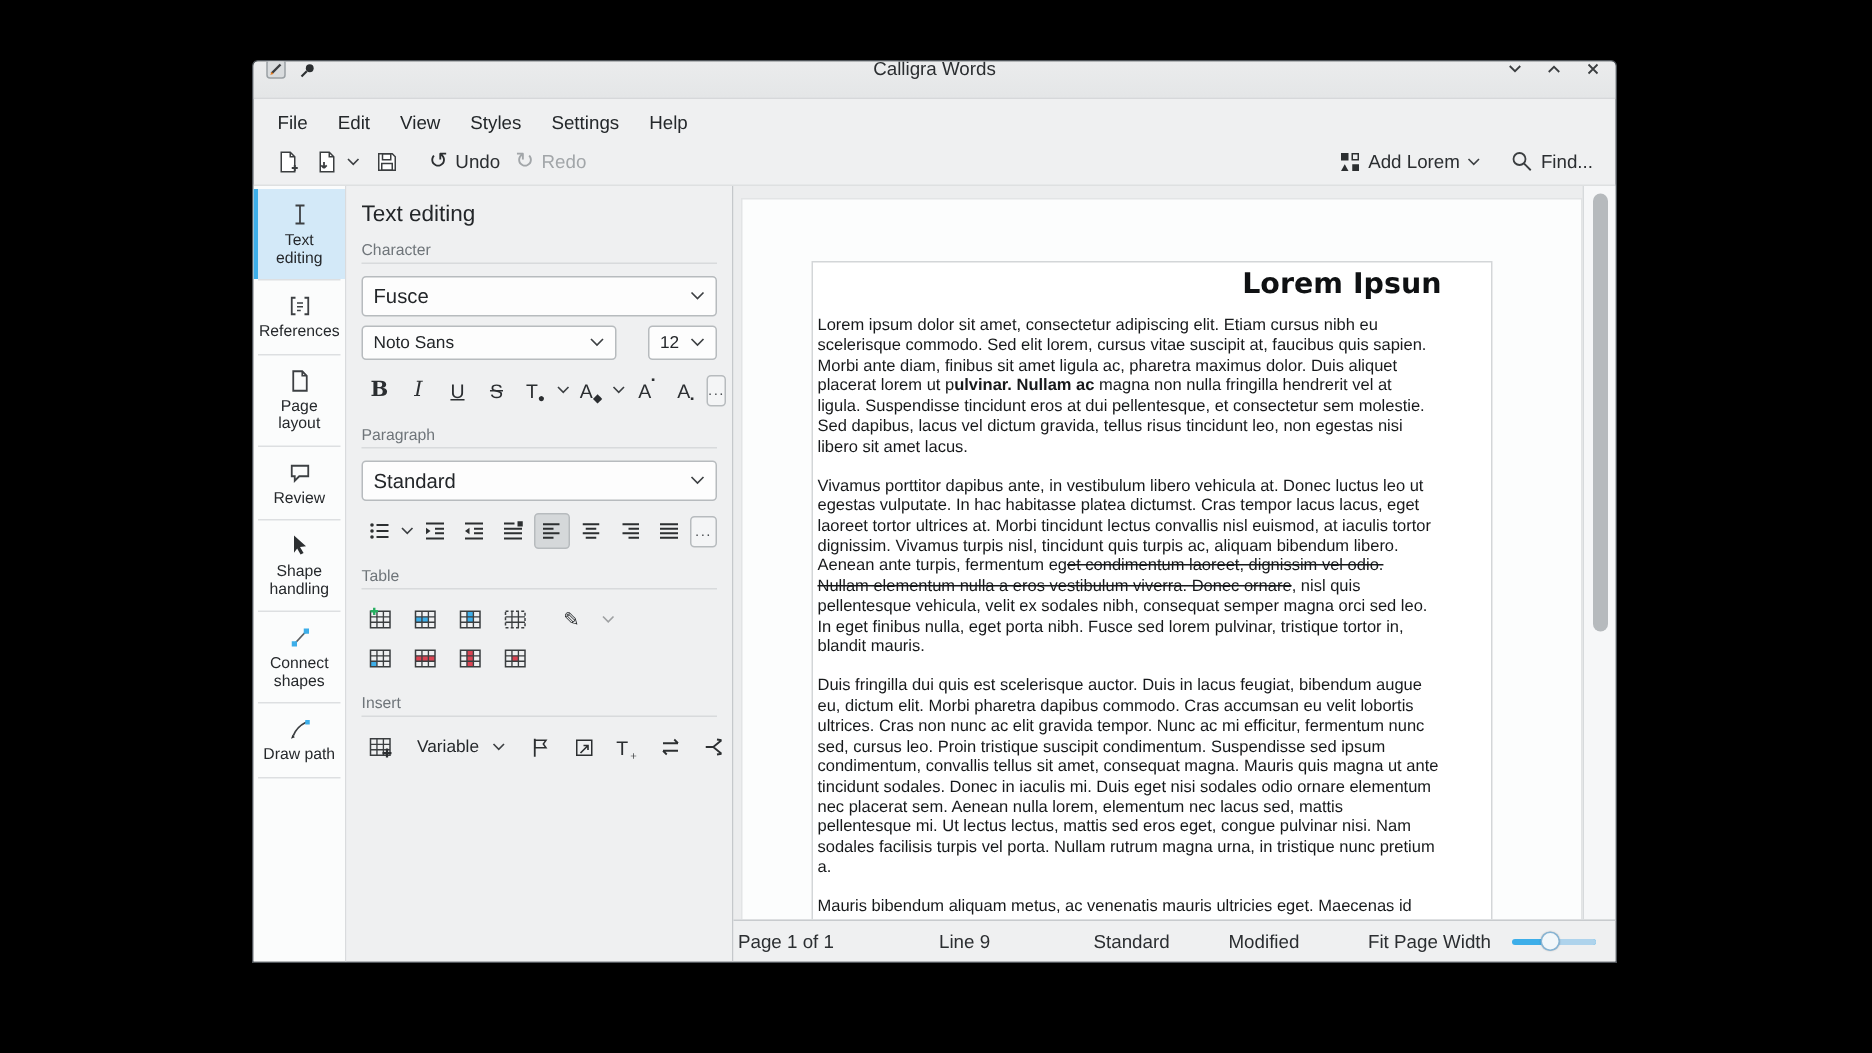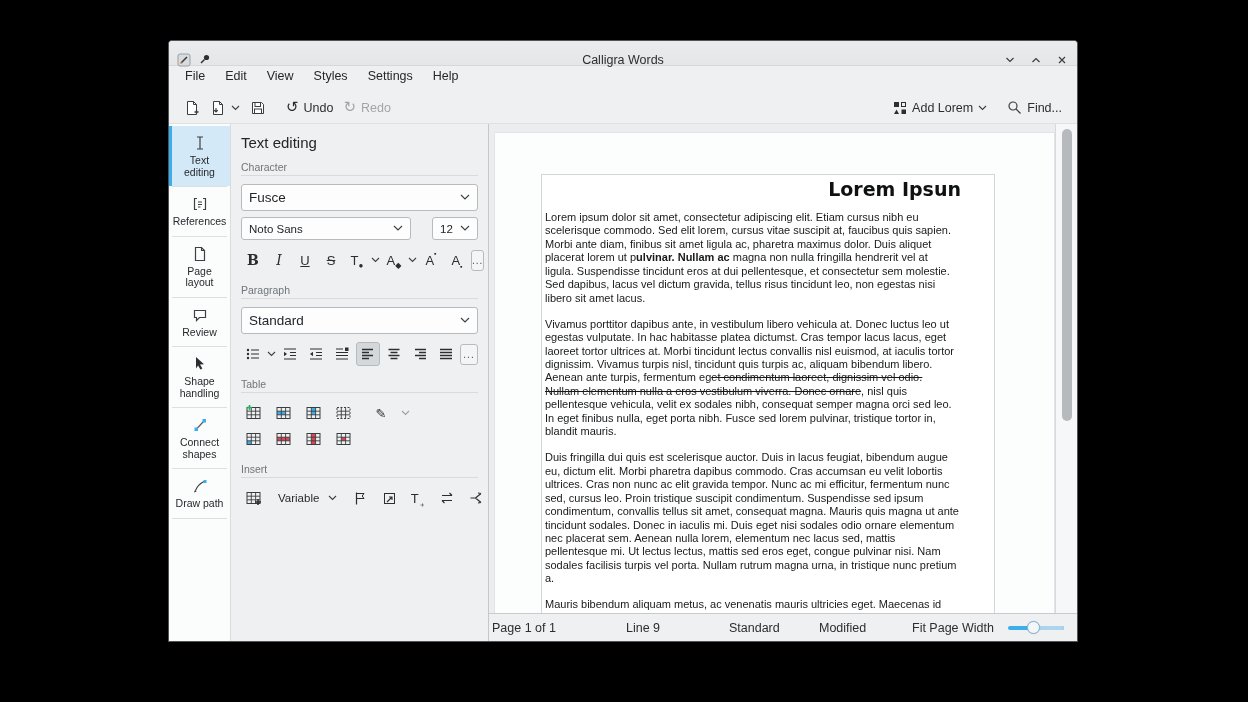"Calligra Words" .titlebar { align-items: flex-start -> flex-end }
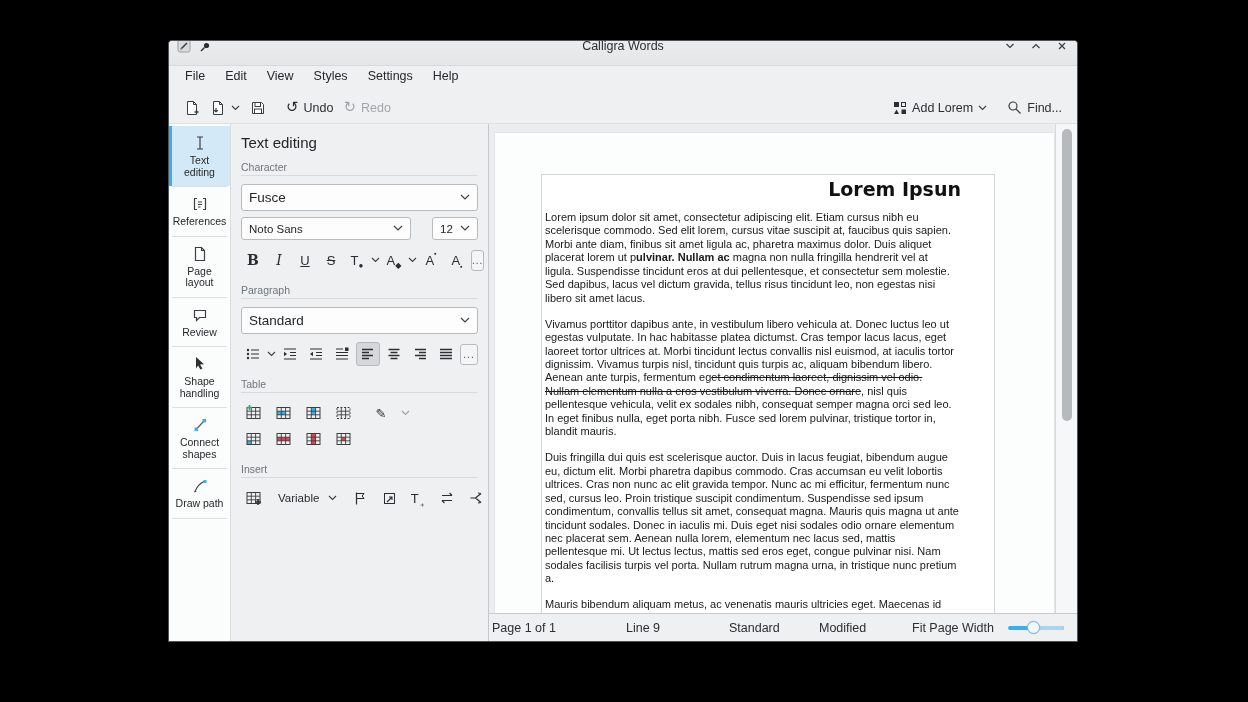"File" .menubar { align-items: flex-start -> flex-end }
